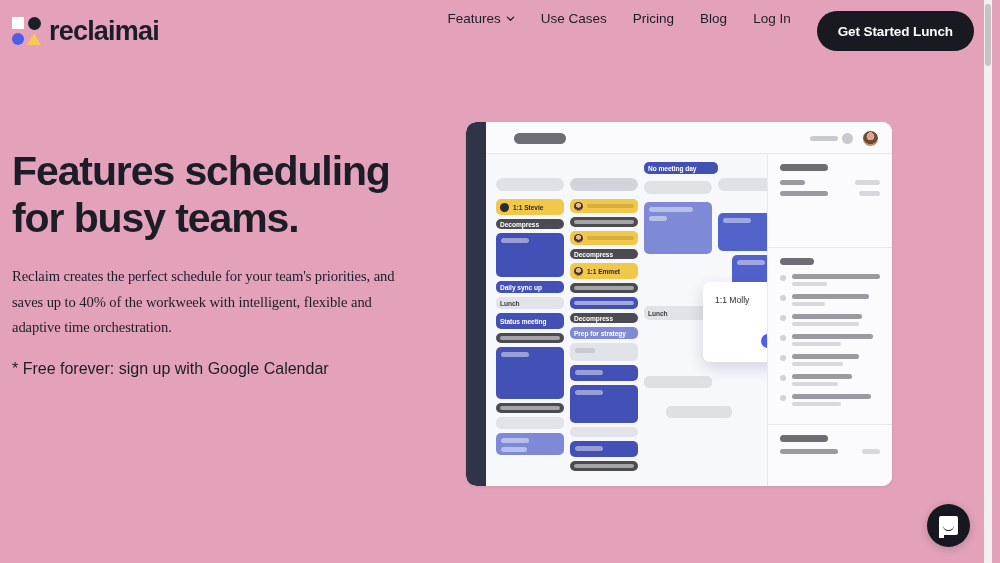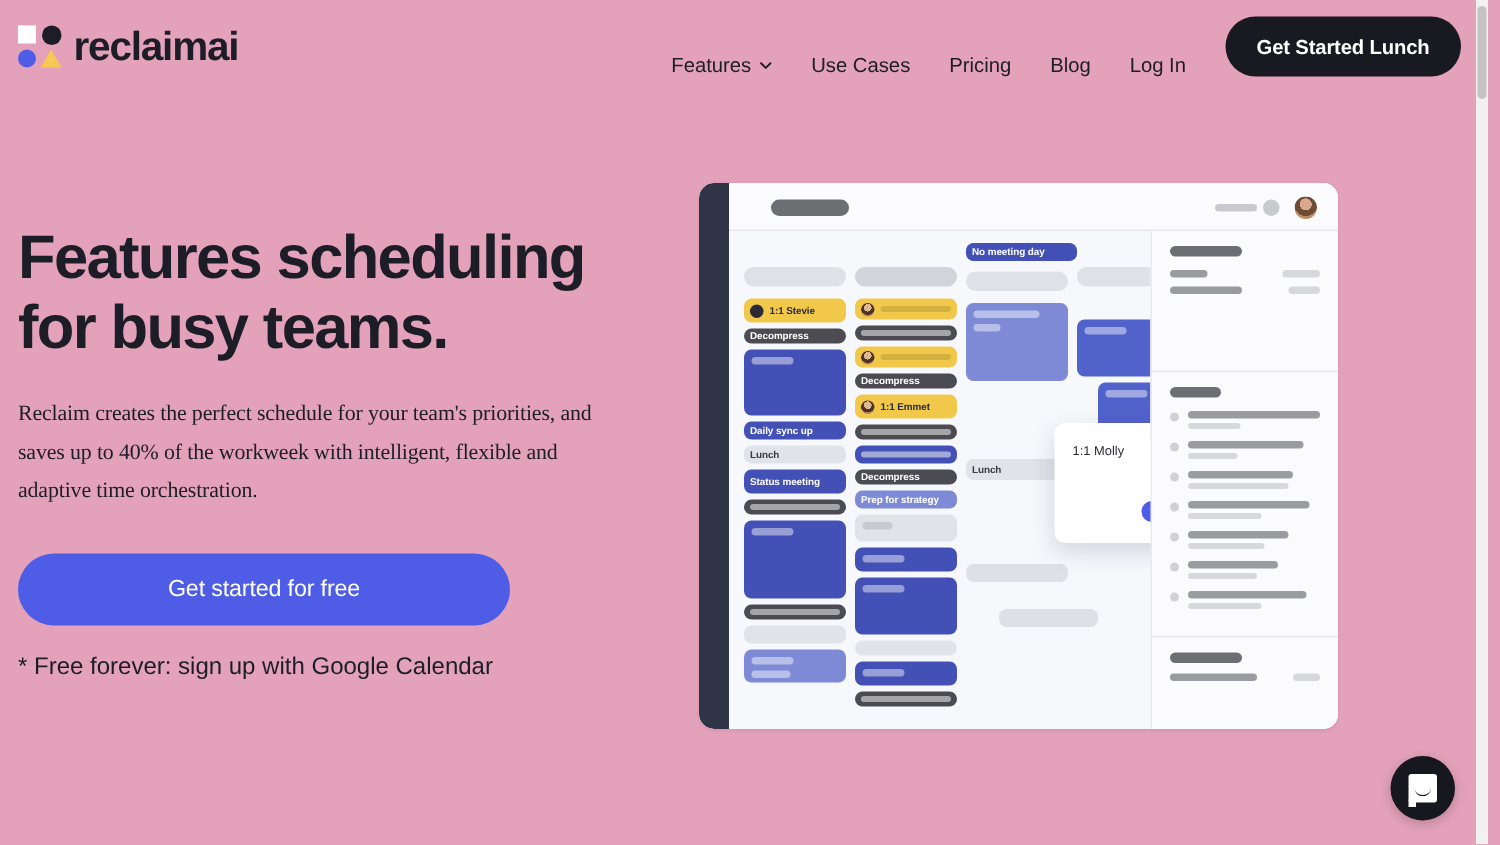"Features" .nav { align-items: flex-end -> flex-start }
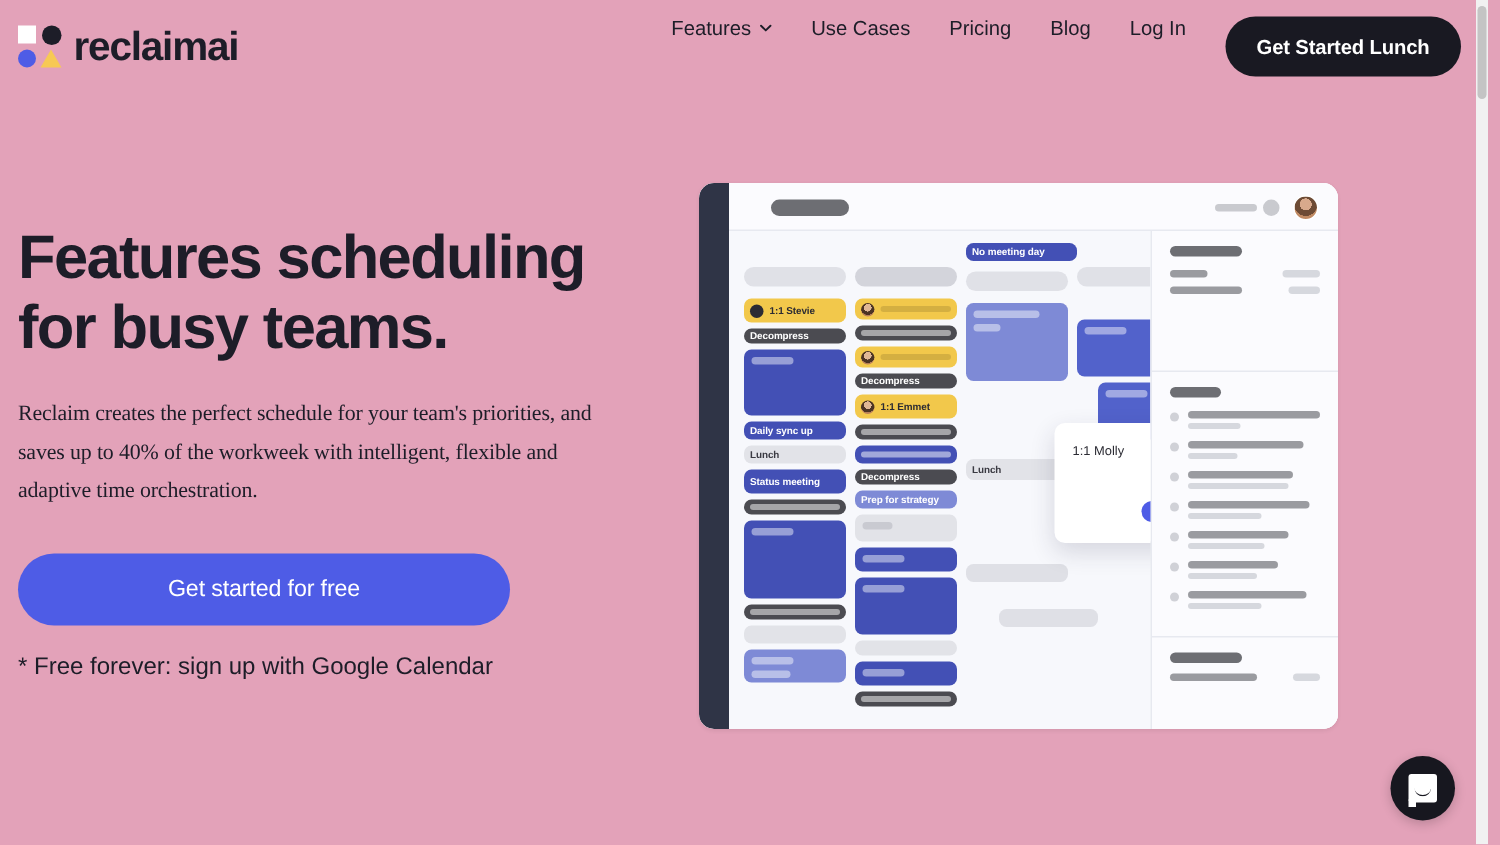"Get started for free" button.cta-blue { html: <button>Get started for free</button> -> none }
